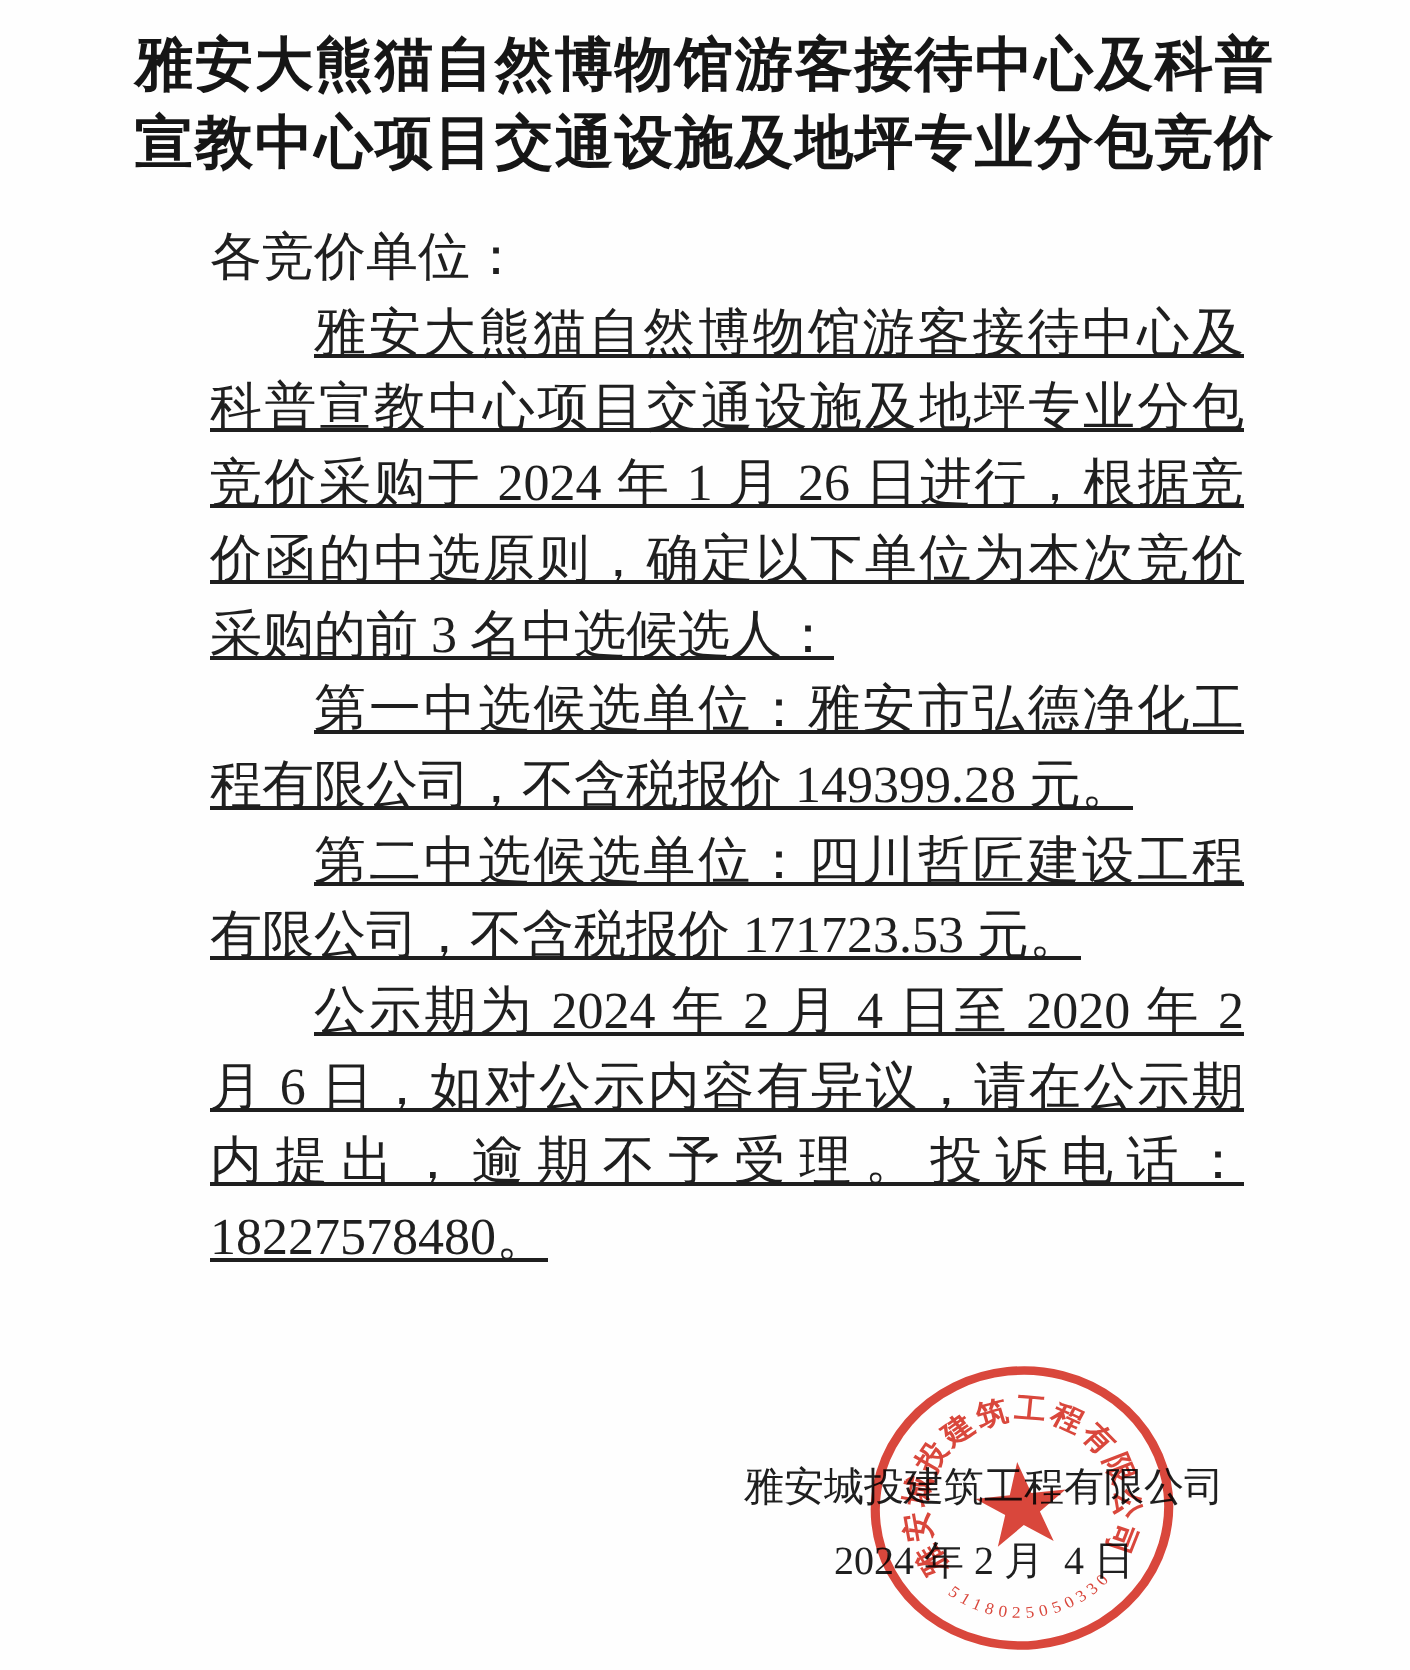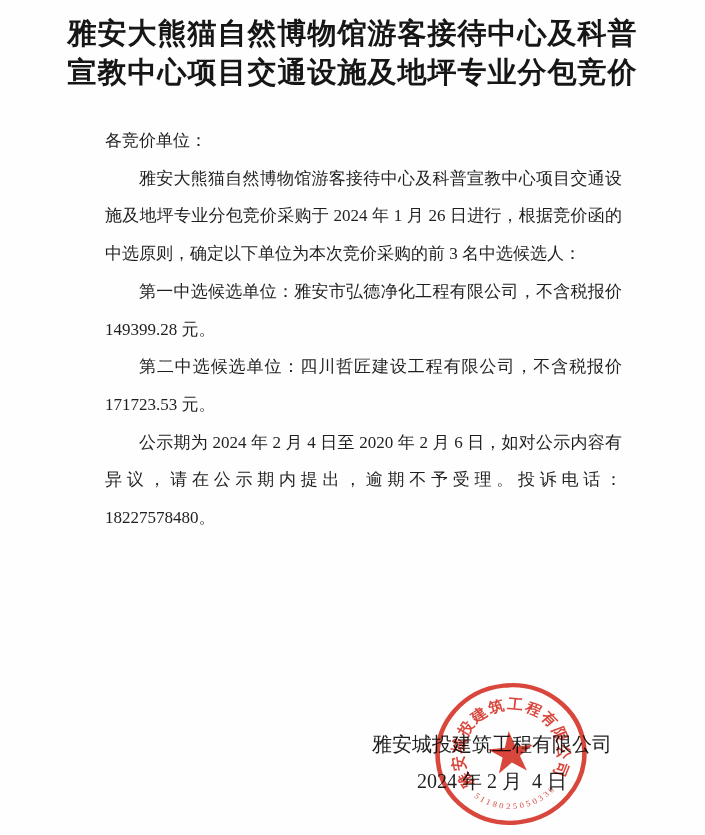"各竞价单位：" .body-block { font-size: 17px -> 26px; margin: 30px 83px 0 105px -> 18px 83px 0 105px }
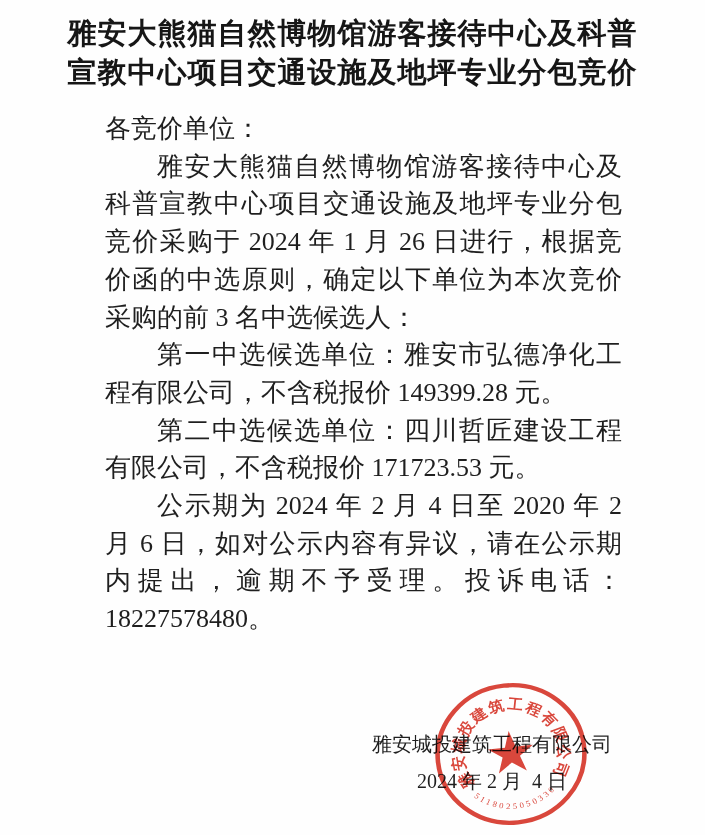"雅安大熊猫自然博物馆游客接待中心及科普宣教中心项目交通设施及地坪专业分包竞价采购" .para { text-decoration: none -> underline }
